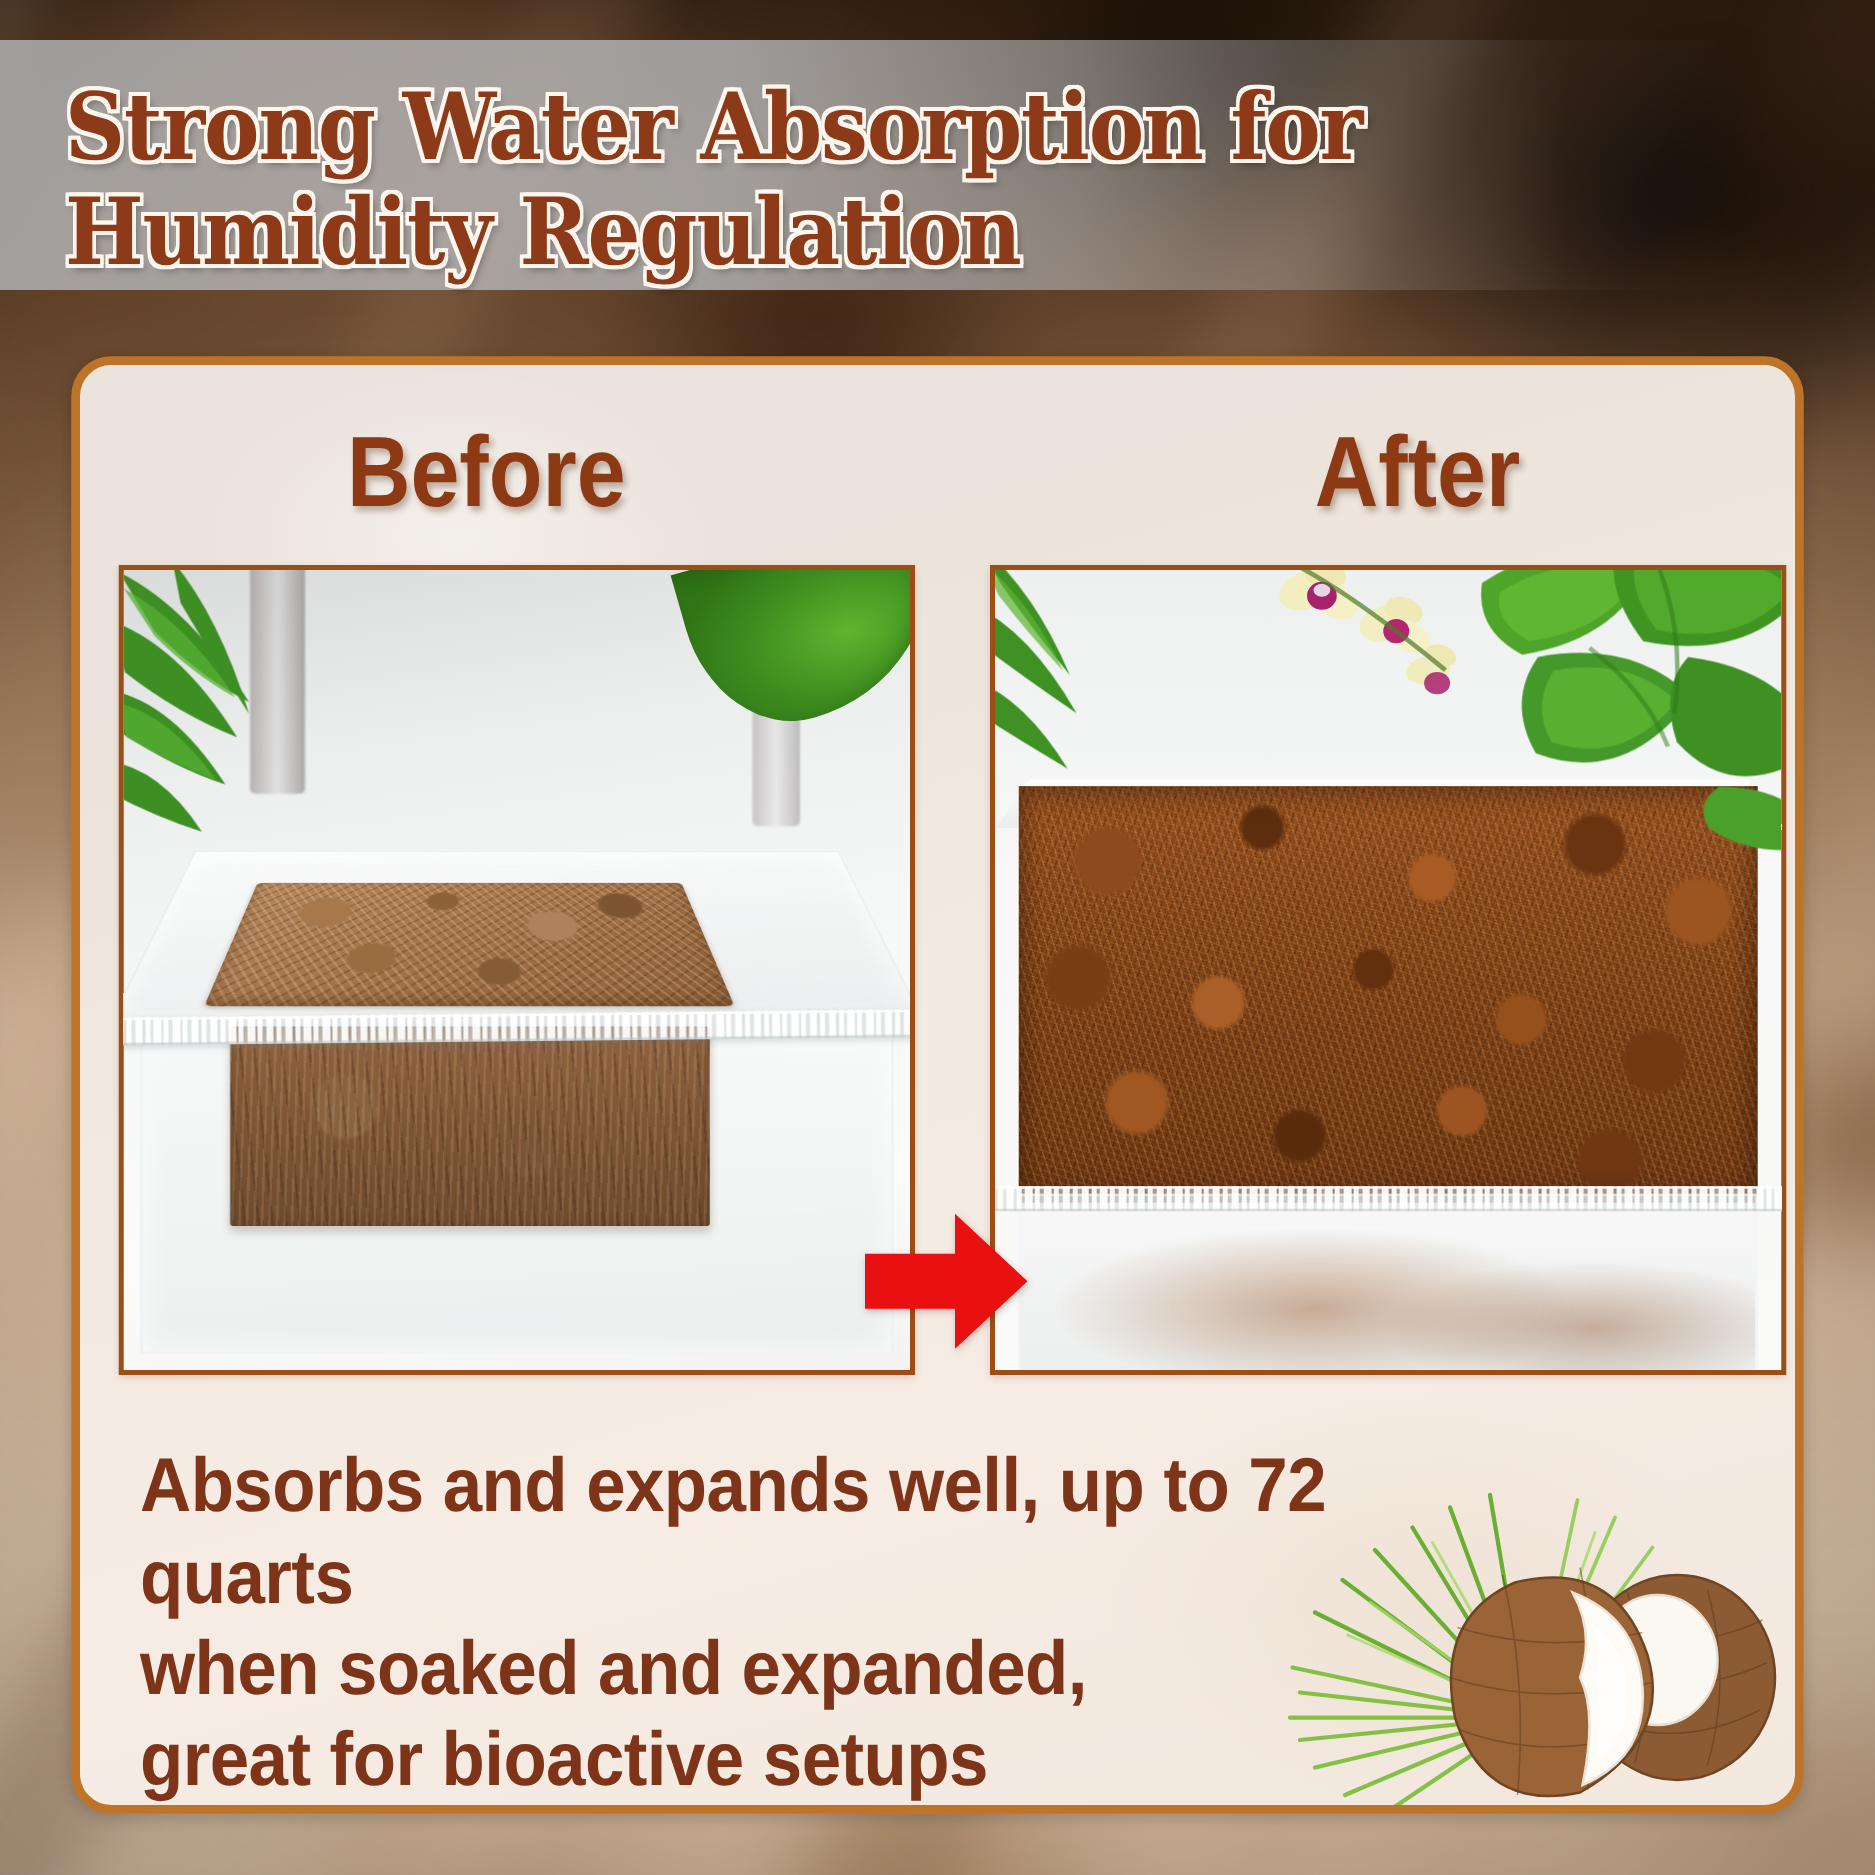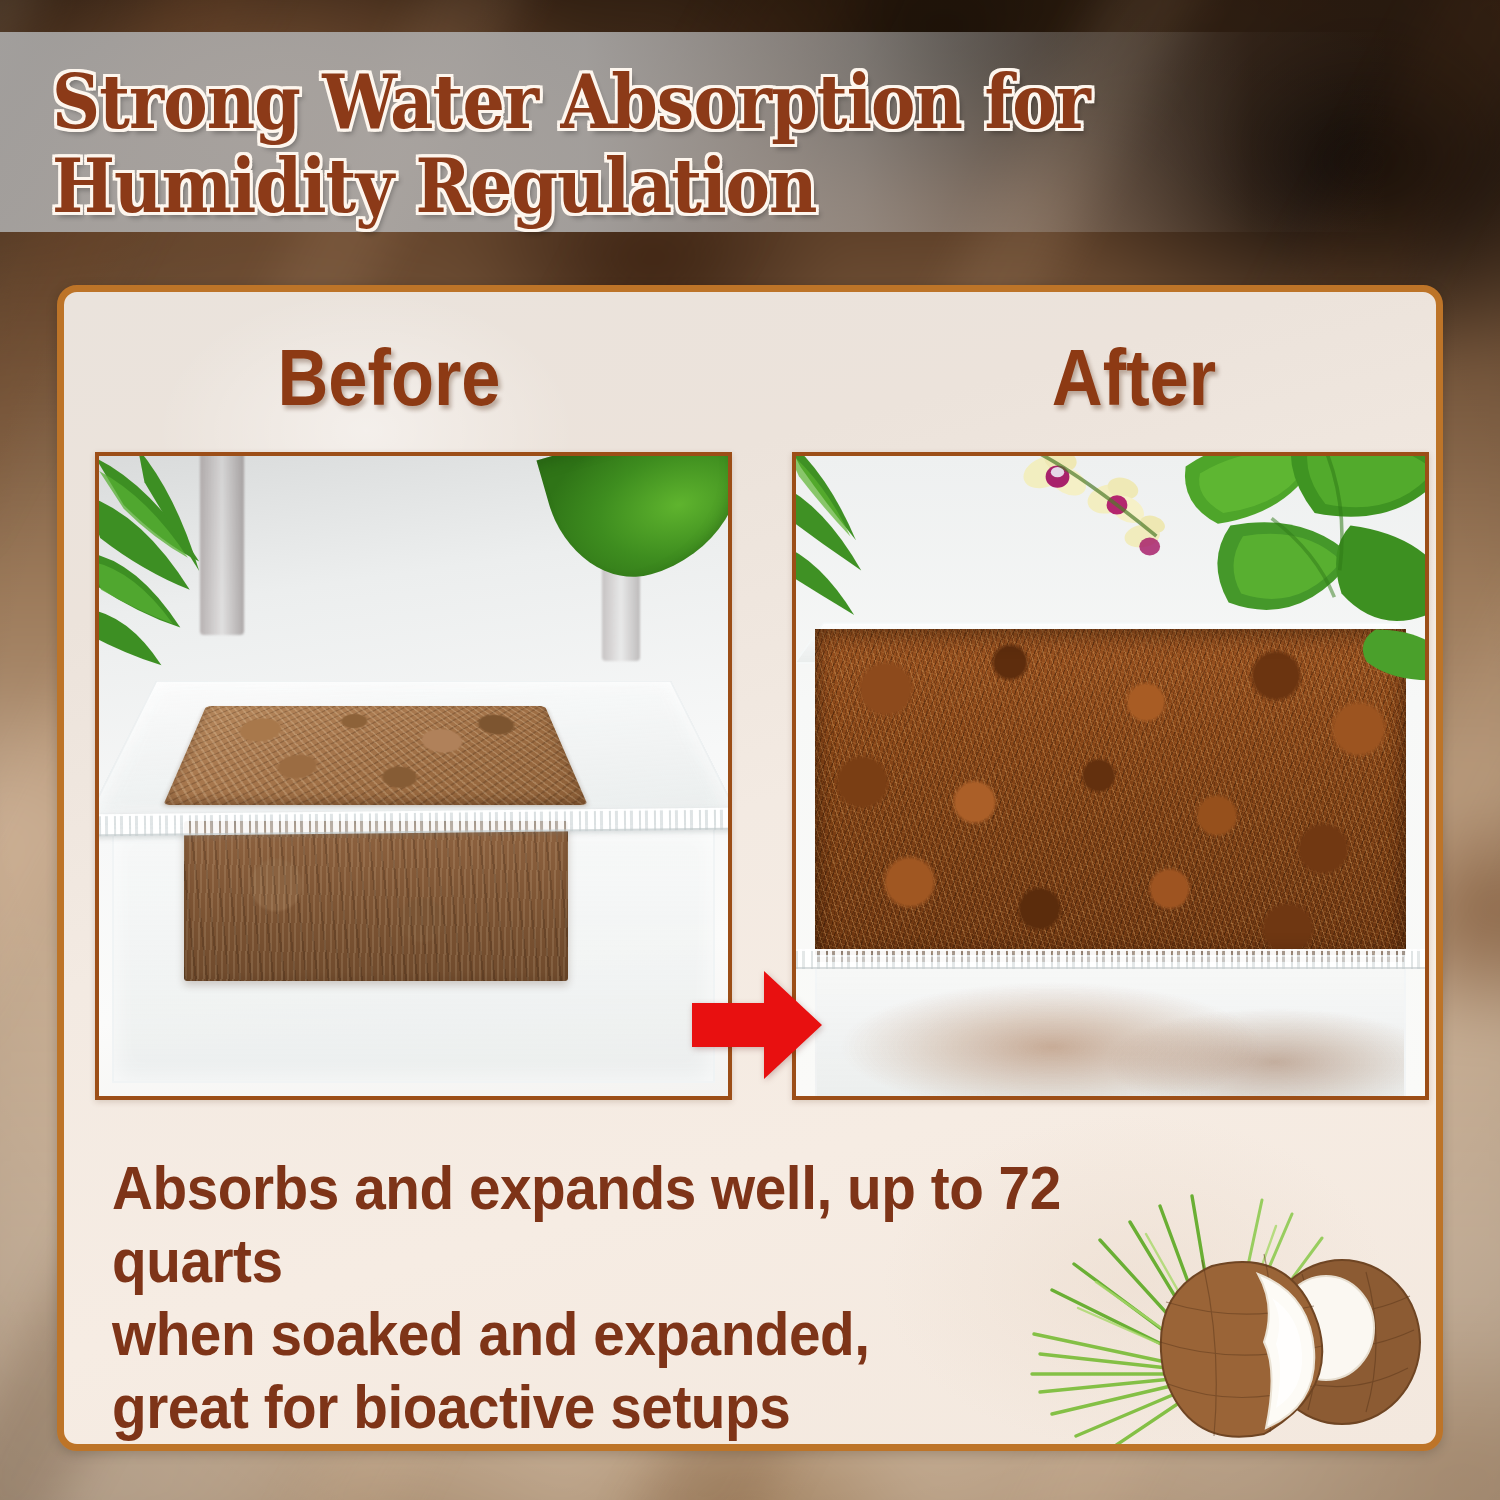"Before" #card { border-radius: 20px -> 32px }
